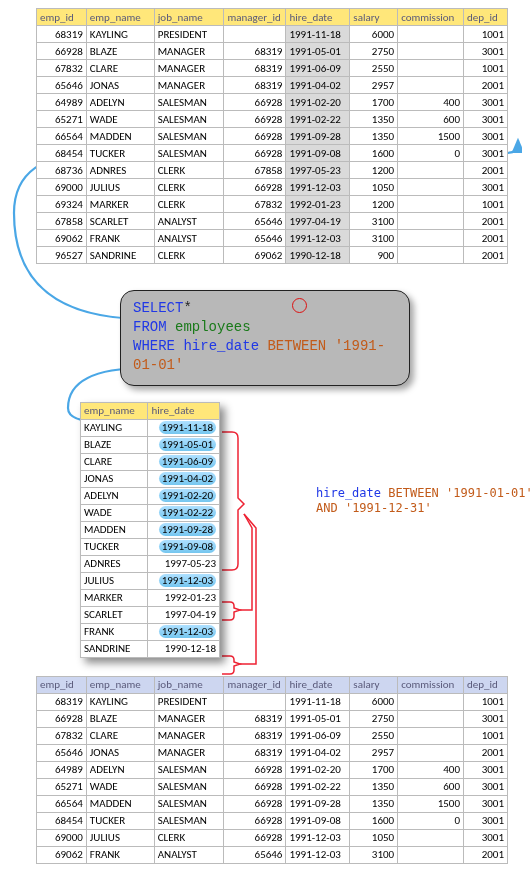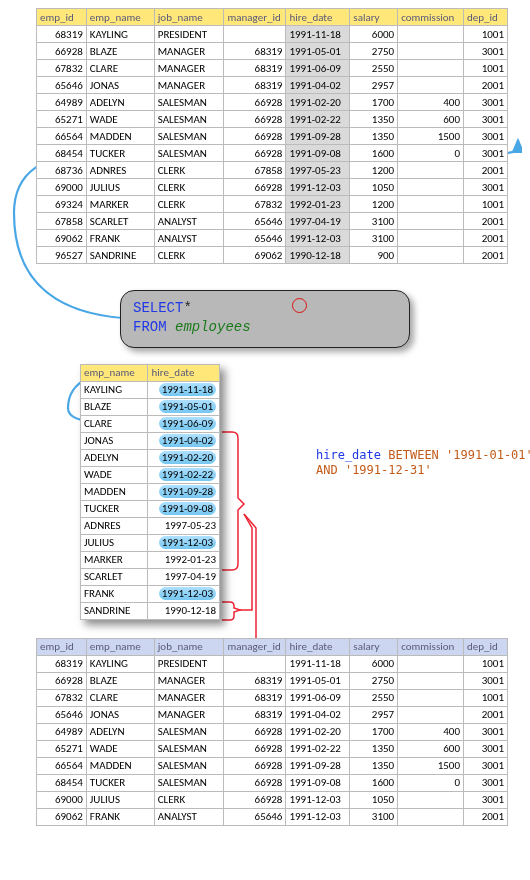"employees" .kw-green { font-style: italic -> none }
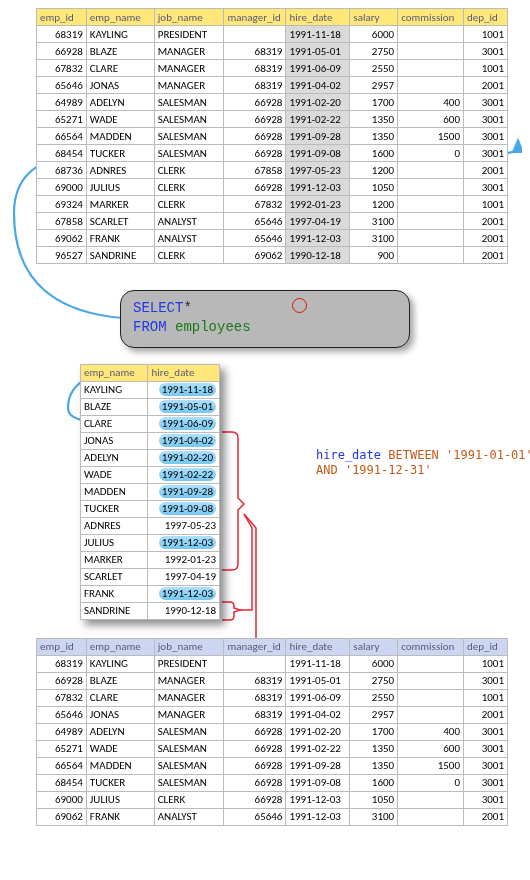"WHERE hire_date BETWEEN '1991-01-01'" div { html: none -> <div> <span>WHERE</span> <span>hire_date</span> <span>BETWEEN</span> <span>'1991-01-01'</span> </div> }
